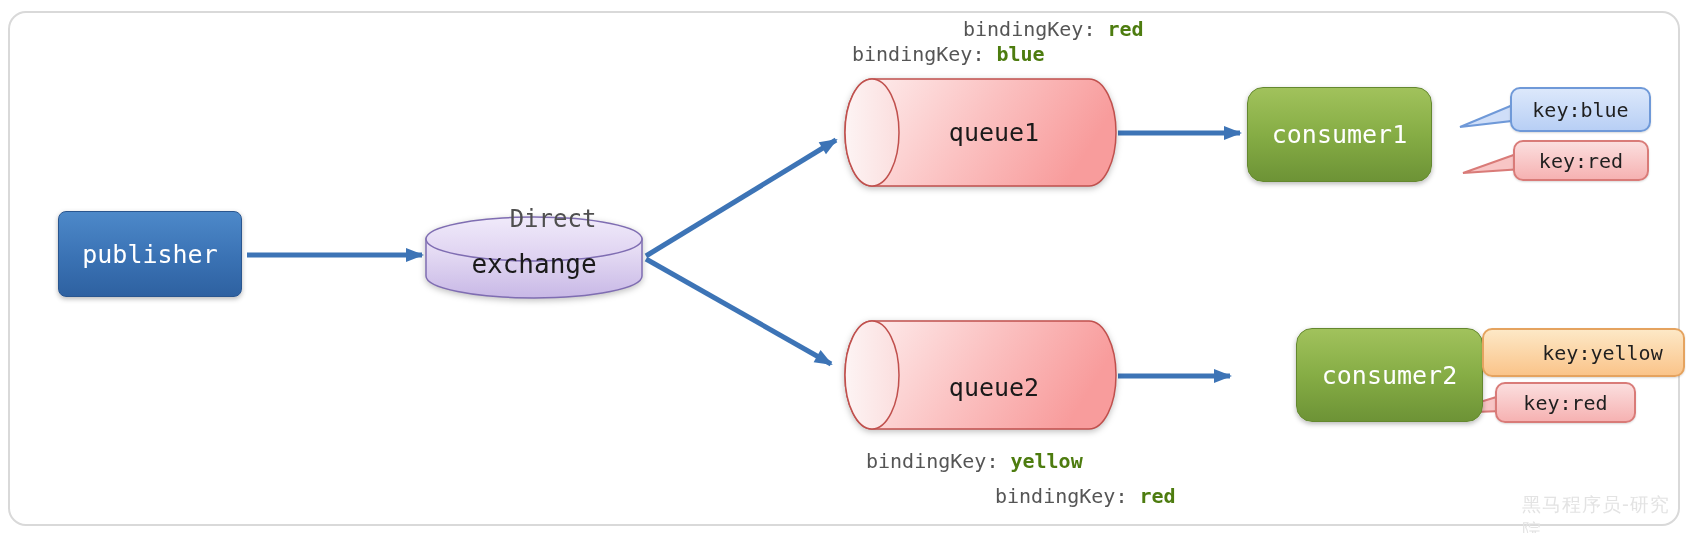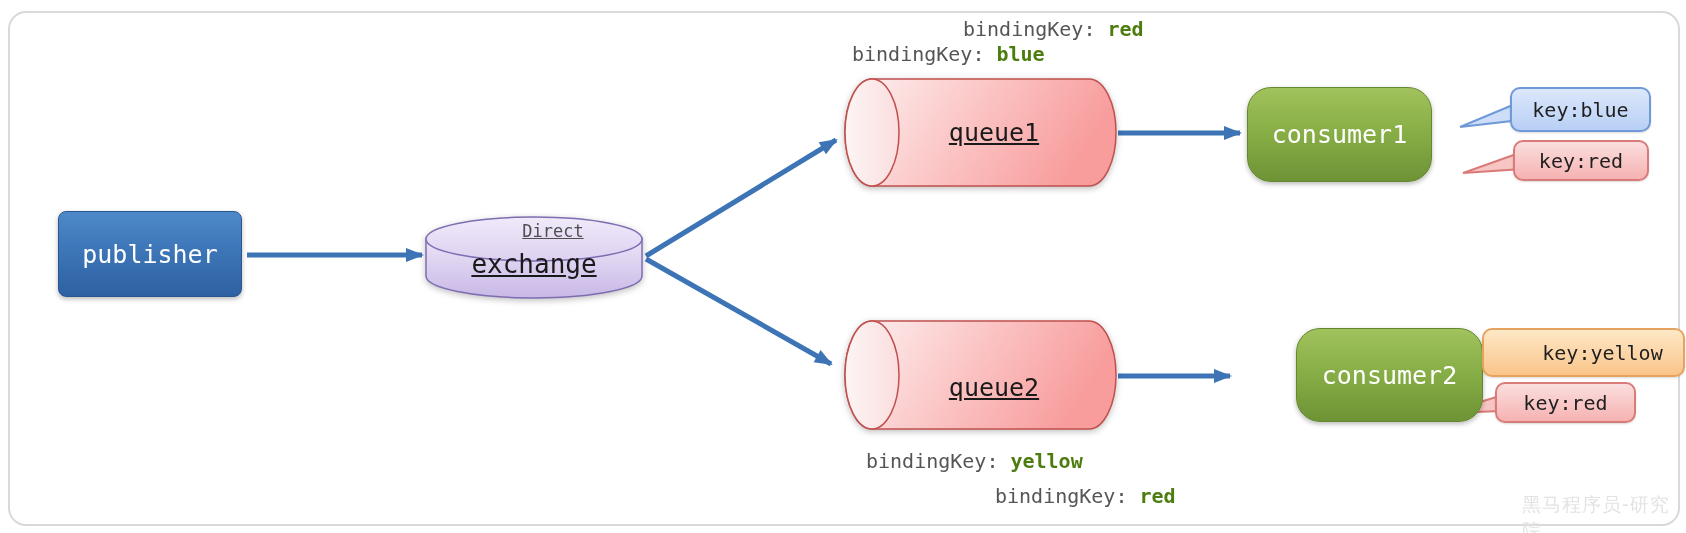"queue1" .cyl-label { text-decoration: underline -> none }
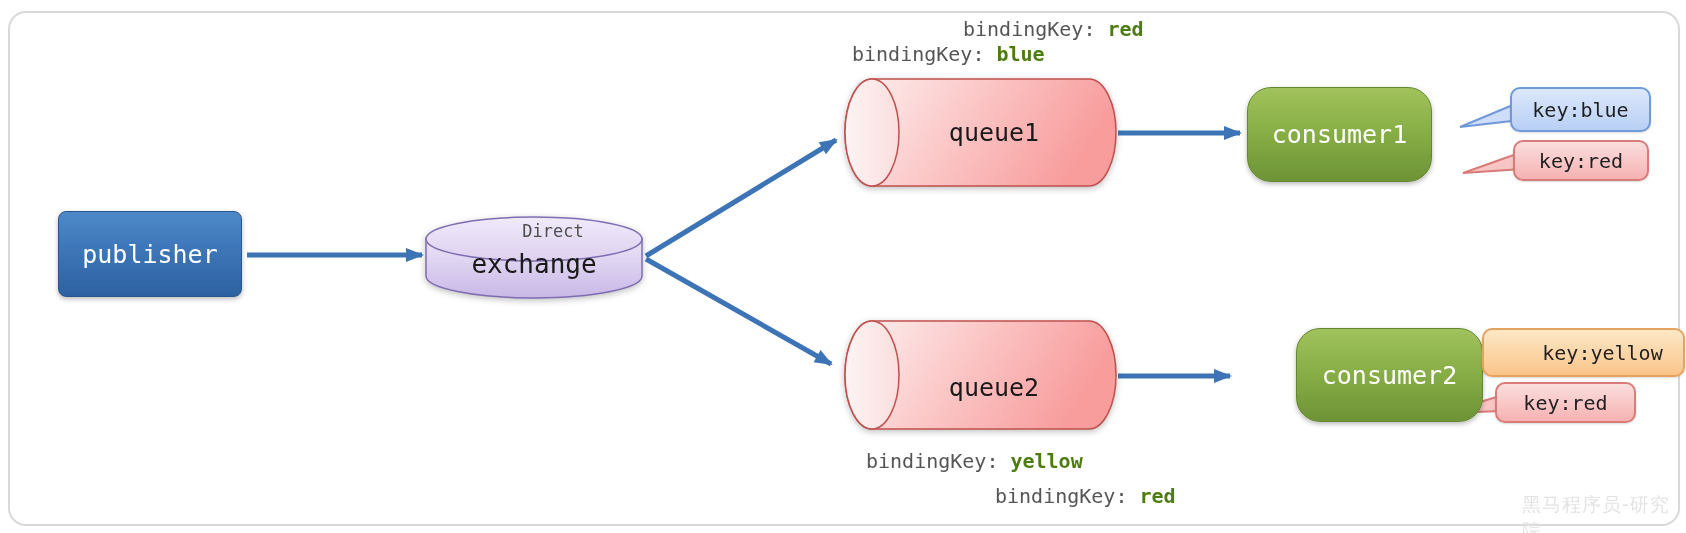"consumer1" .consumer { border-radius: 24px -> 16px }
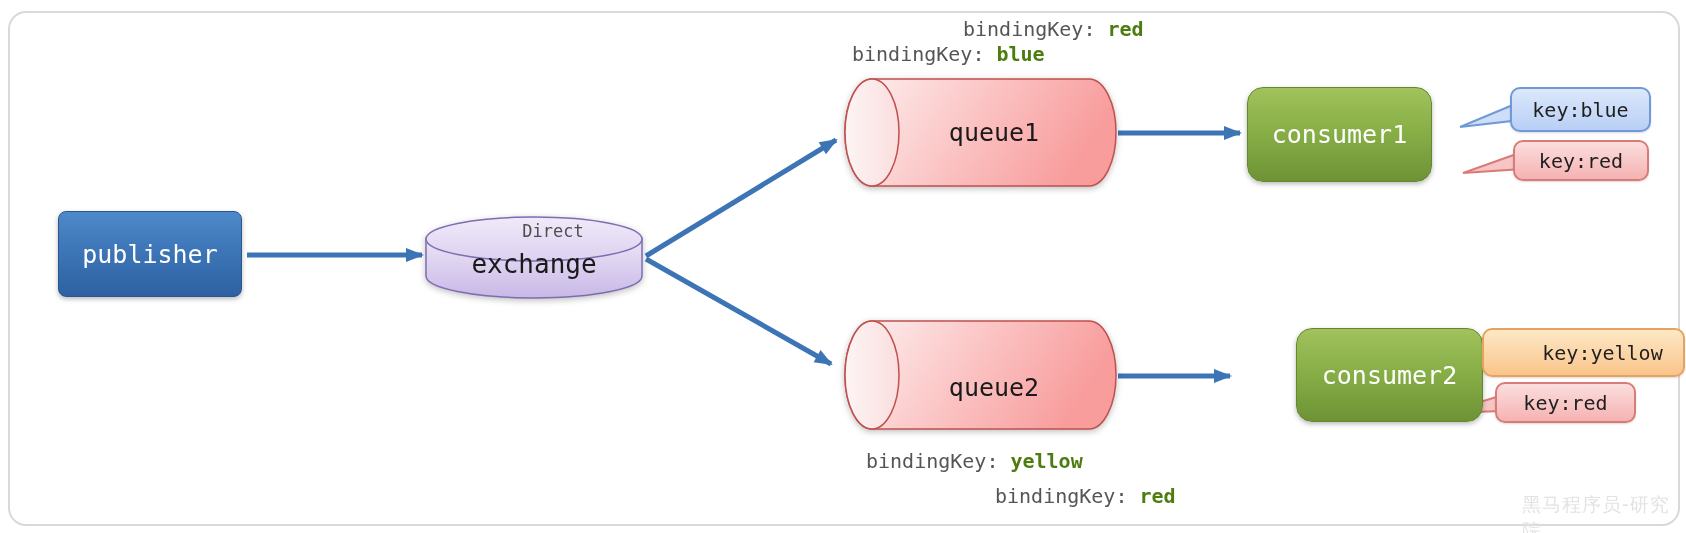"Direct" .exchange-type { font-size: 17px -> 24px; top: 219px -> 207px }
